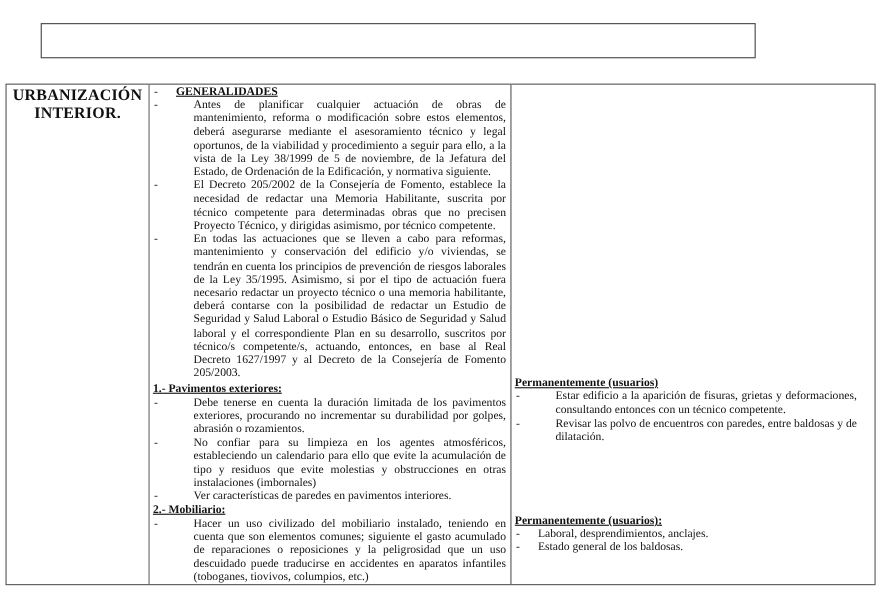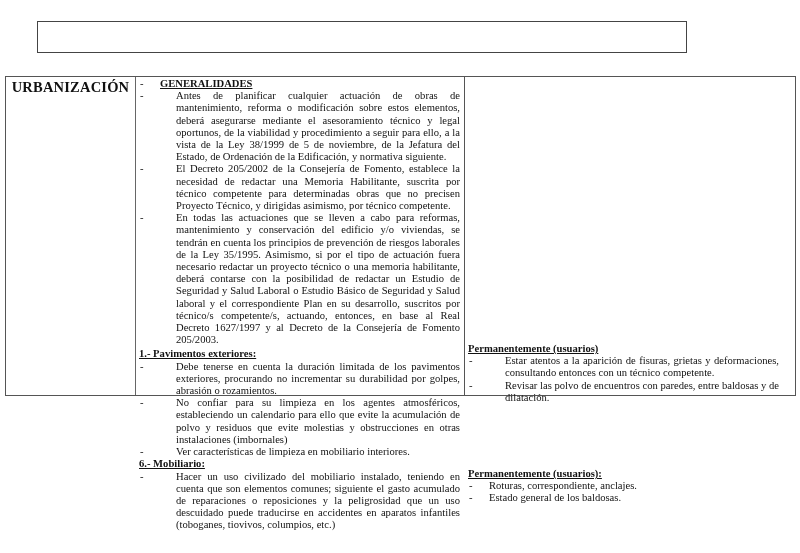"URBANIZACIÓN" .table { height: 320px -> 456px }
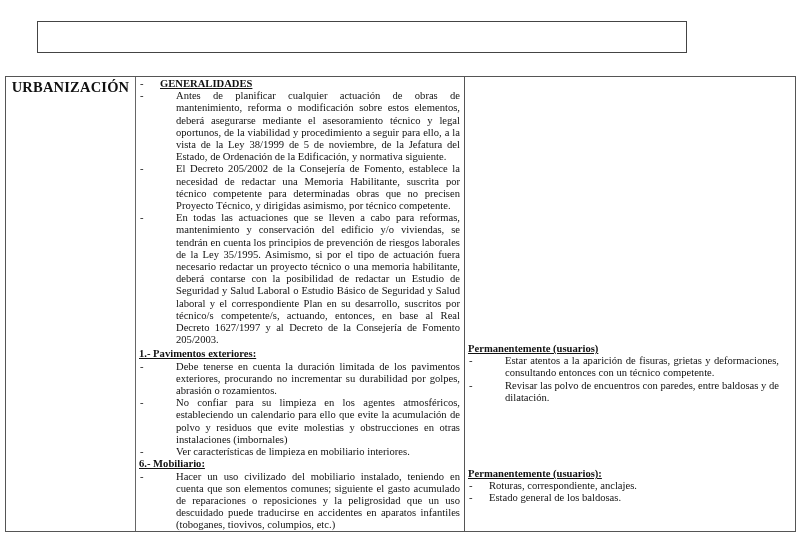"INTERIOR." div { html: none -> <div>INTERIOR.</div> }
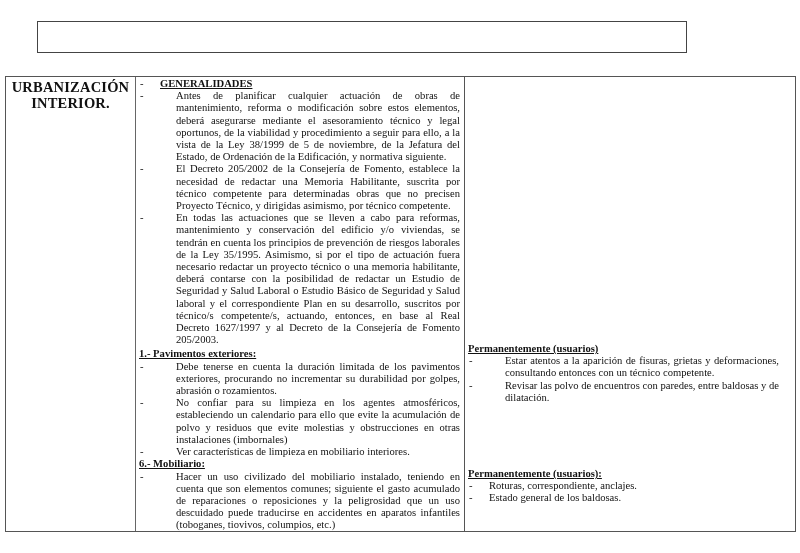"Estar atentos a la aparición" span.item-body { text: atentos -> edificio }
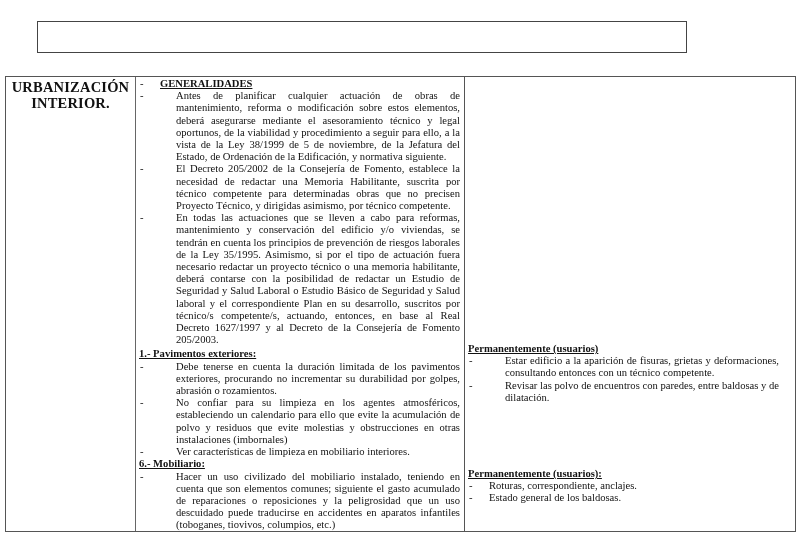"No confiar para su limpieza" span.item-body { text: polvo -> tipo }
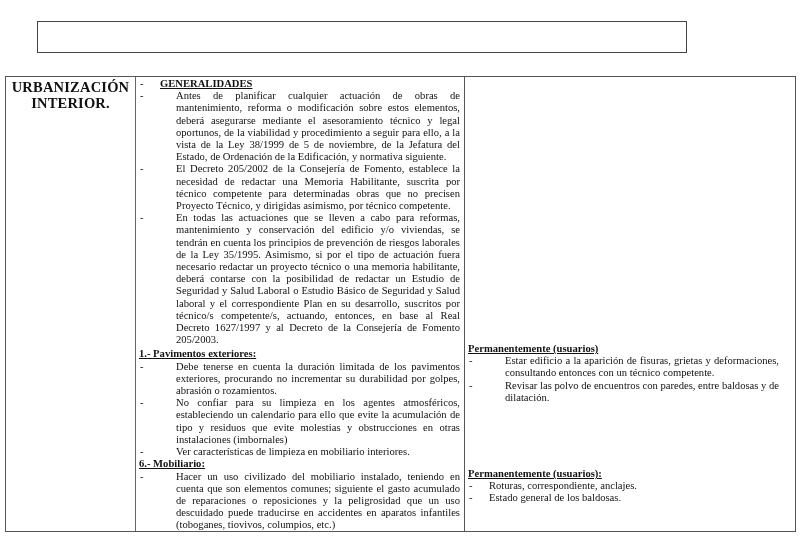"Ver características de limpieza en" span.item-body { text: limpieza en mobiliario -> paredes en pavimentos }
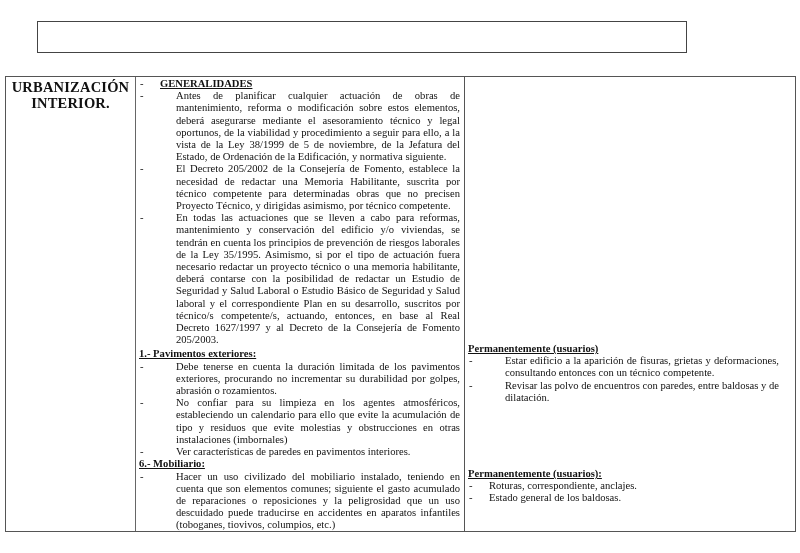"6.- Mobiliario:" div.heading { text: 6.- -> 2.- }
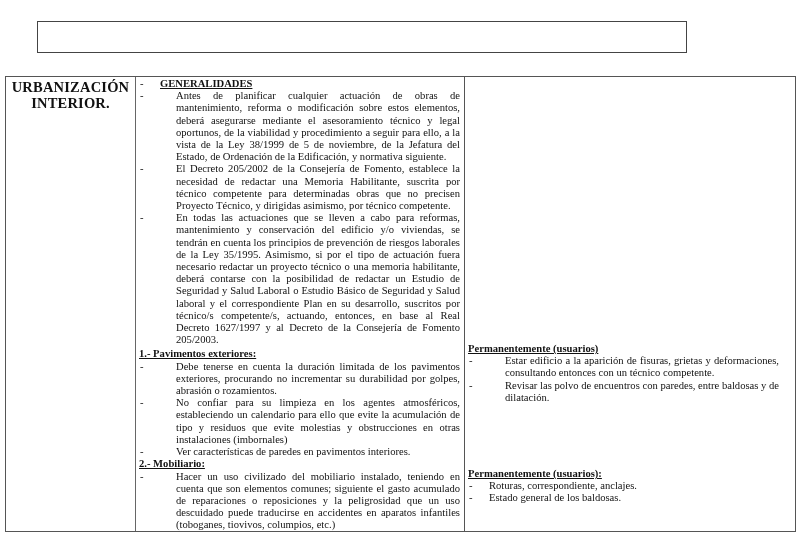"Roturas, correspondiente, anclajes." span.item-body { text: Roturas, correspondiente -> Laboral, desprendimientos }
